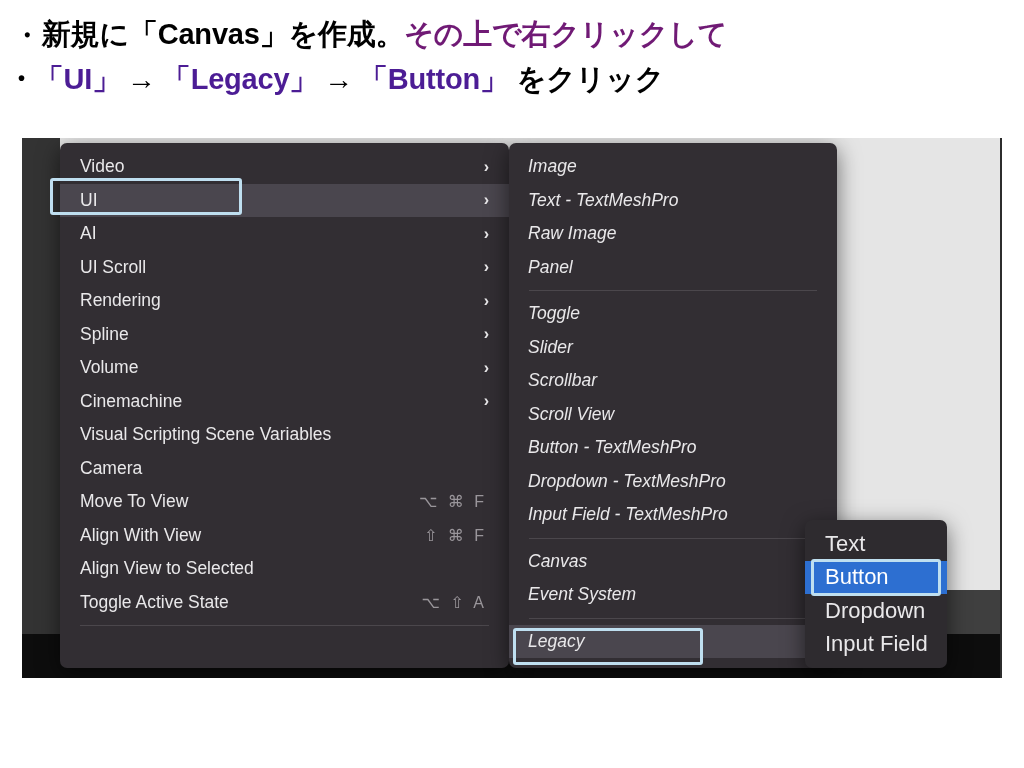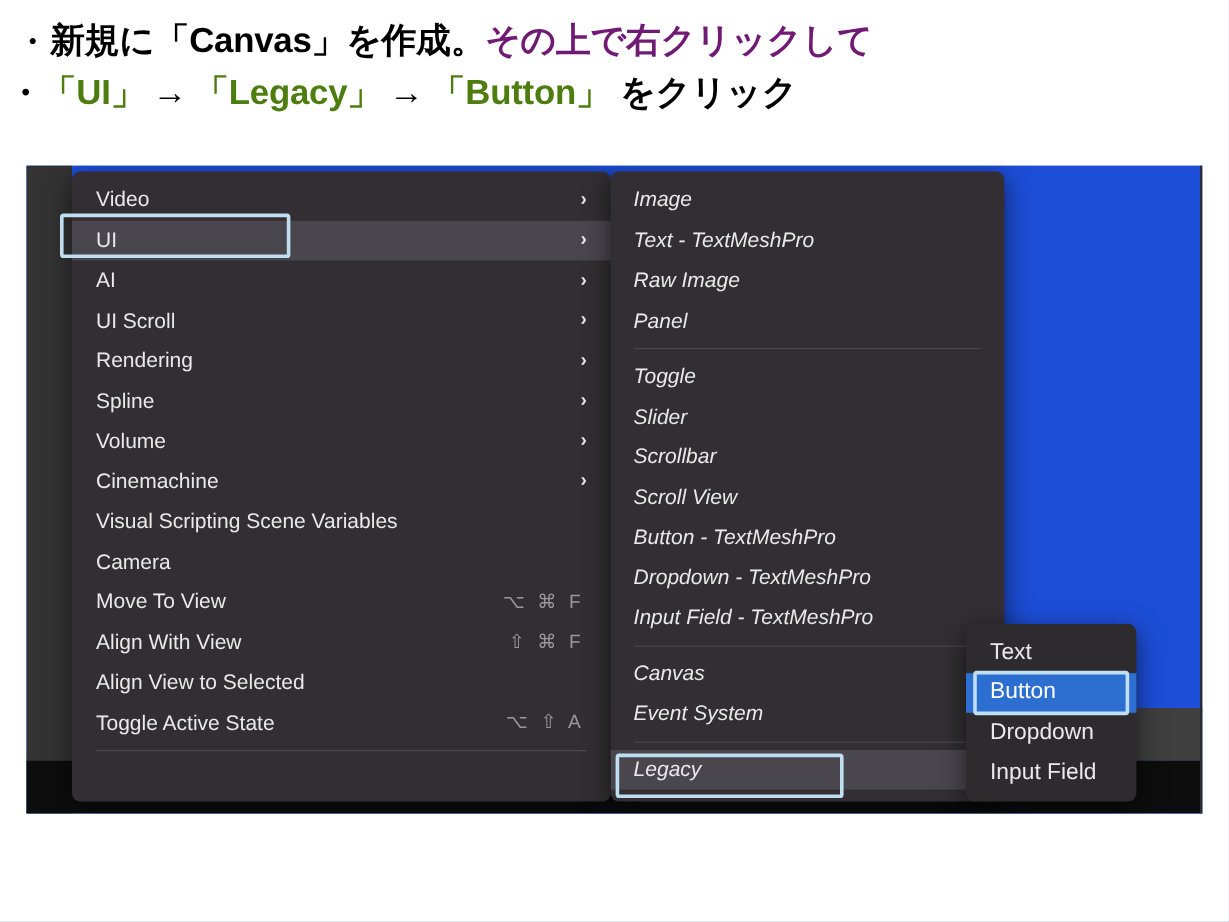"「UI」" .t-red { color: #4d7c0f -> #4c1d95 }
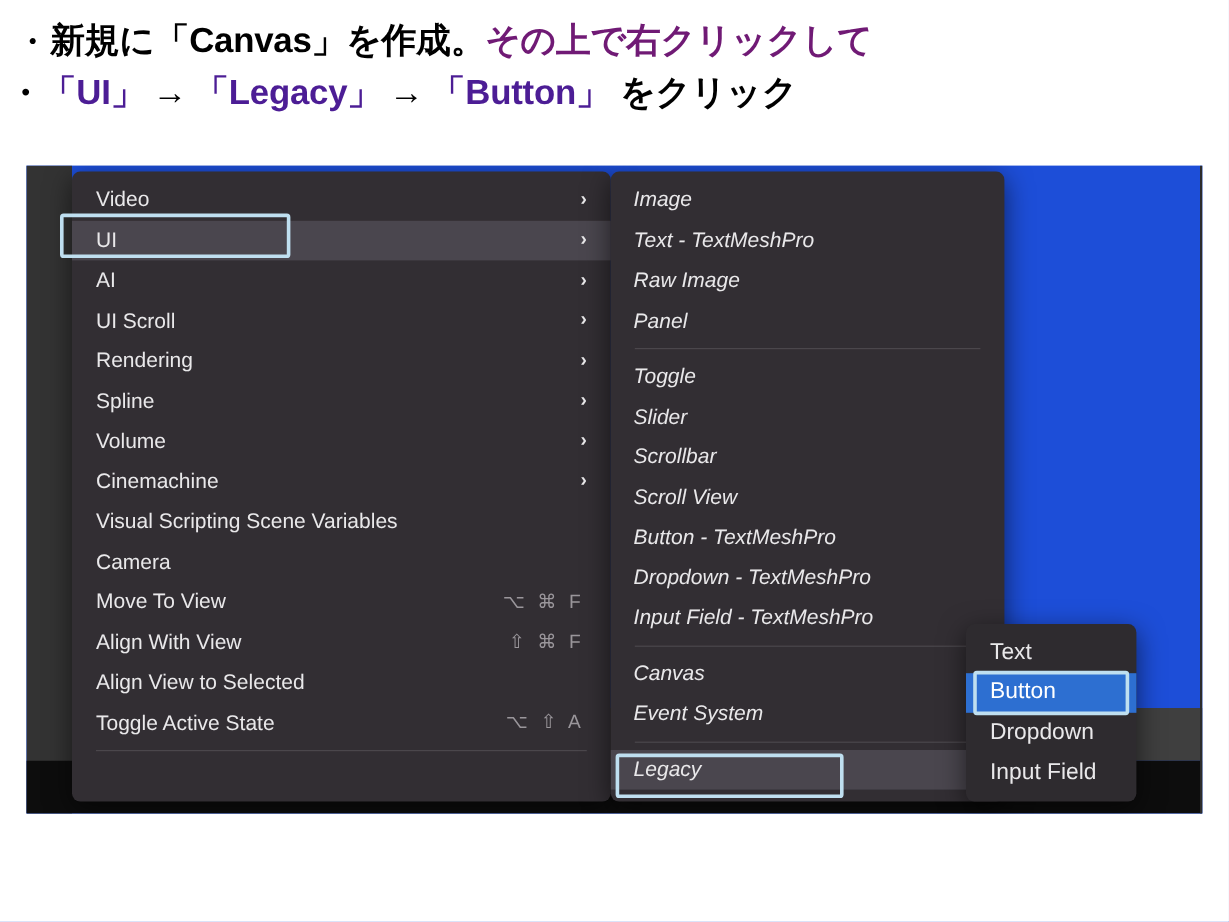"Video" .shot { background: #1d4ed8 -> #e5e5e5 }
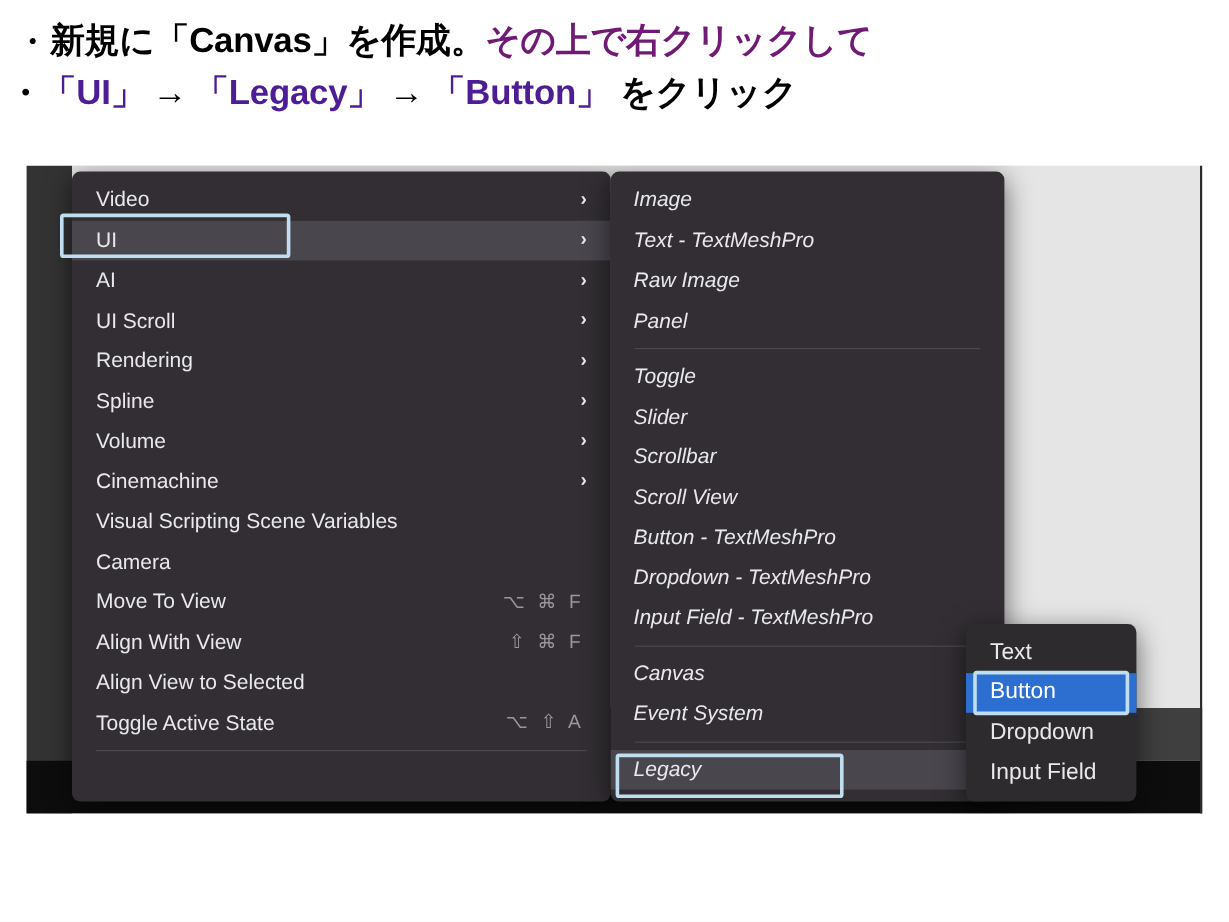"Text" #menu-legacy .menu-row { font-size: 19px -> 22px }
